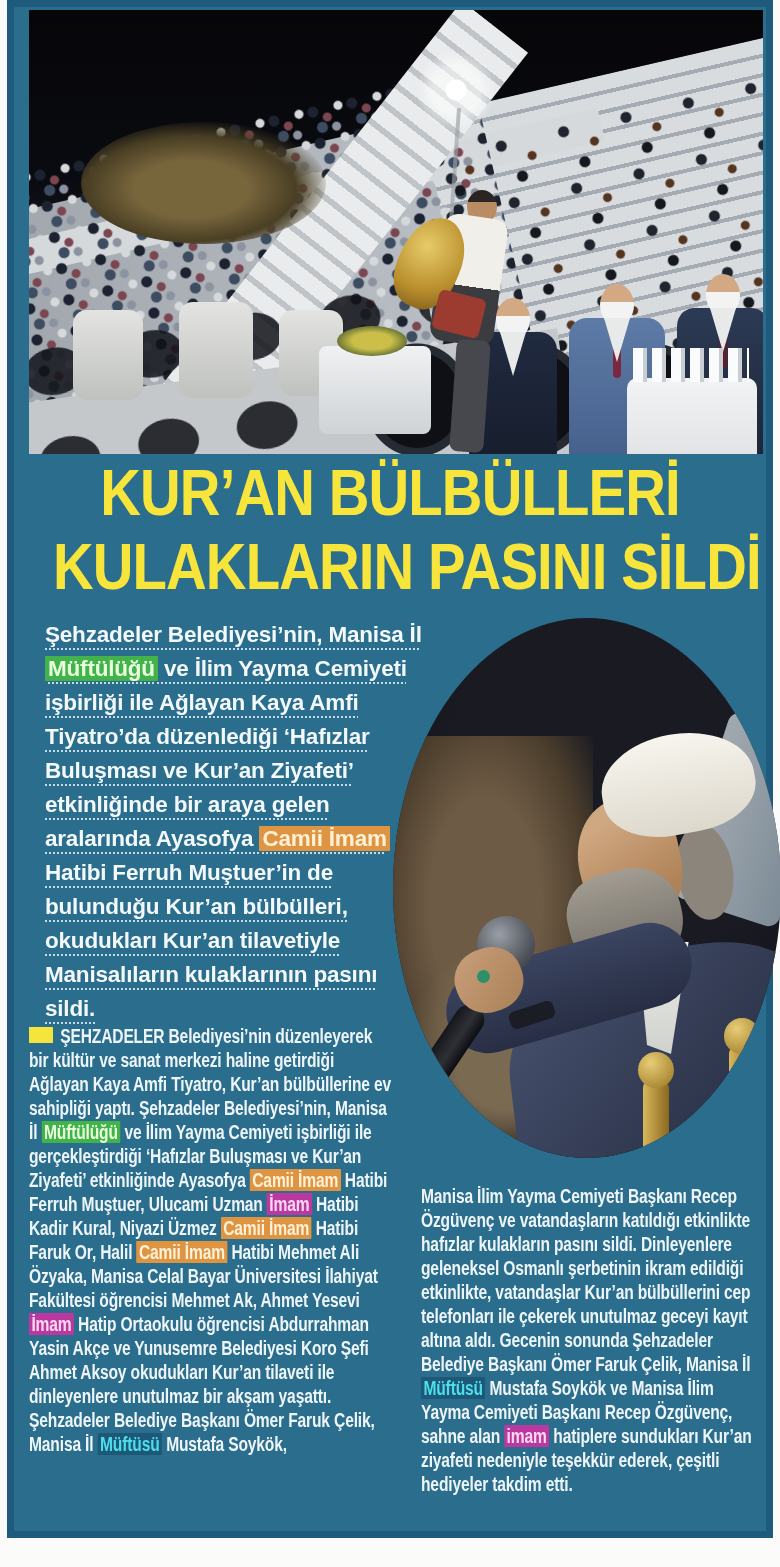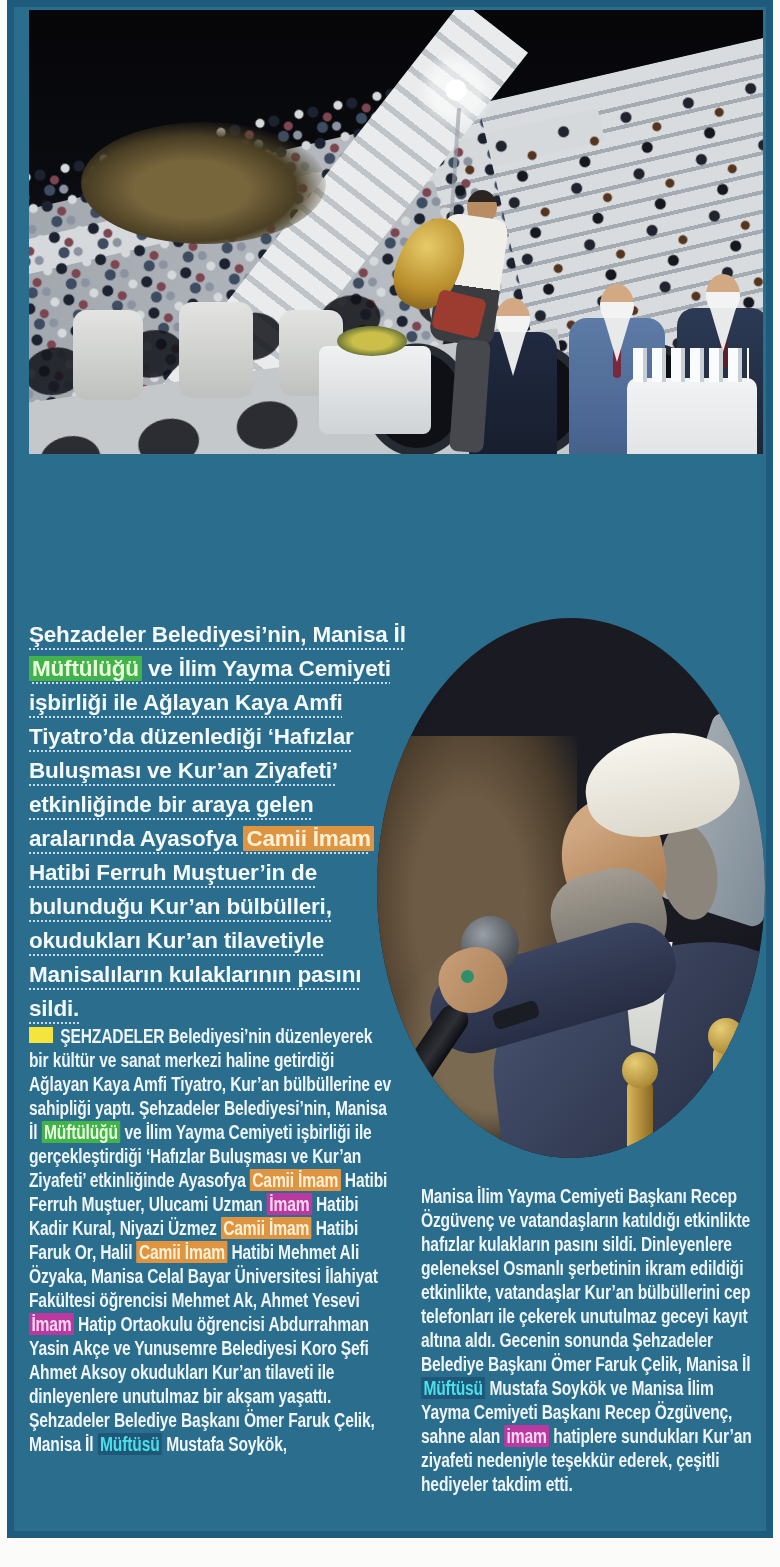"KUR’AN BÜLBÜLLERİ" div.headline { html: none -> <div> <div>KUR’AN BÜLBÜLLERİ</div> <div>KULAKLARIN PASINI SİLDİ</div> </div> }
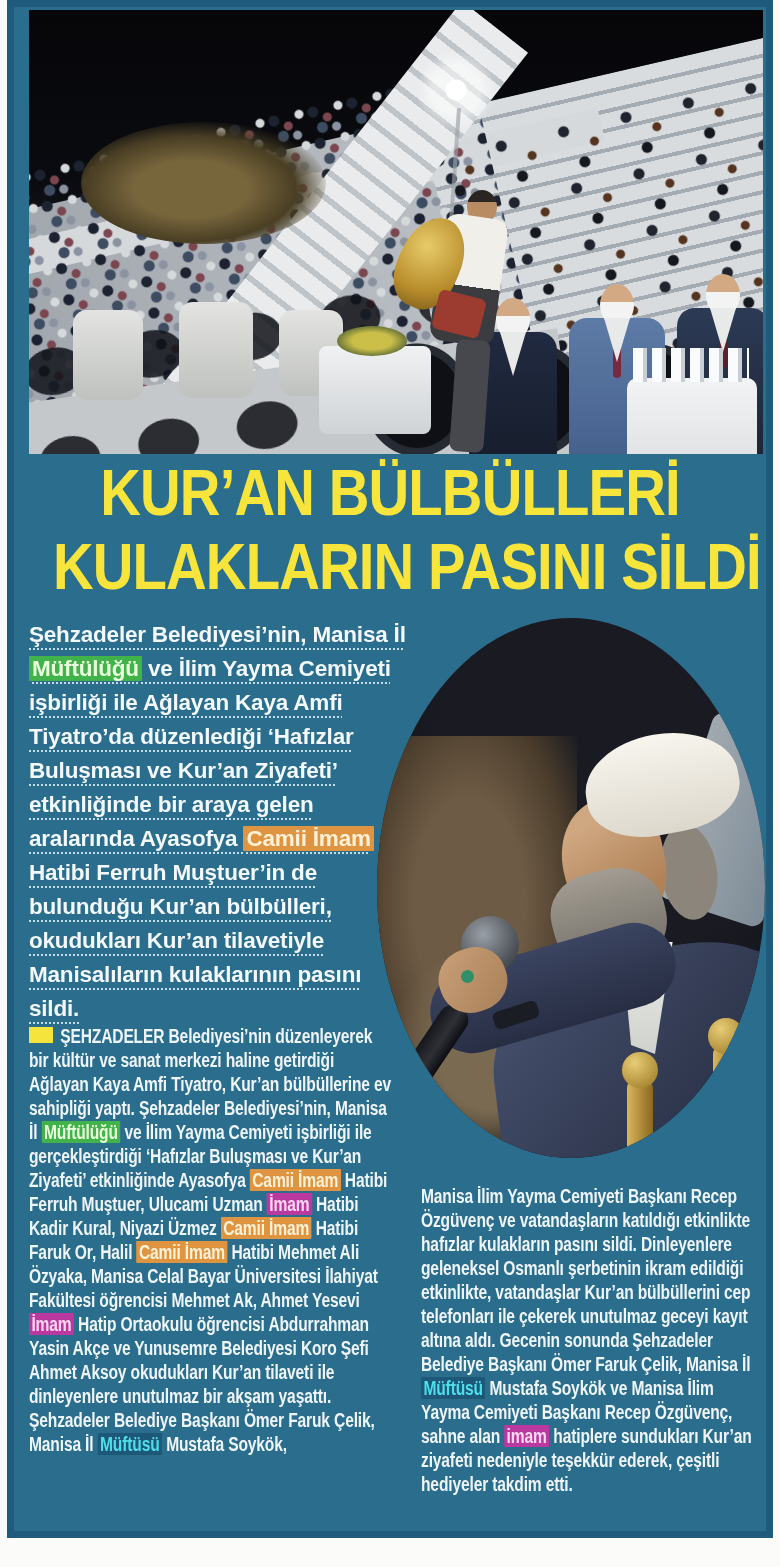"Şehzadeler Belediyesi’nin, Manisa İl" .lead-wrap { left: 22px -> 38px }
